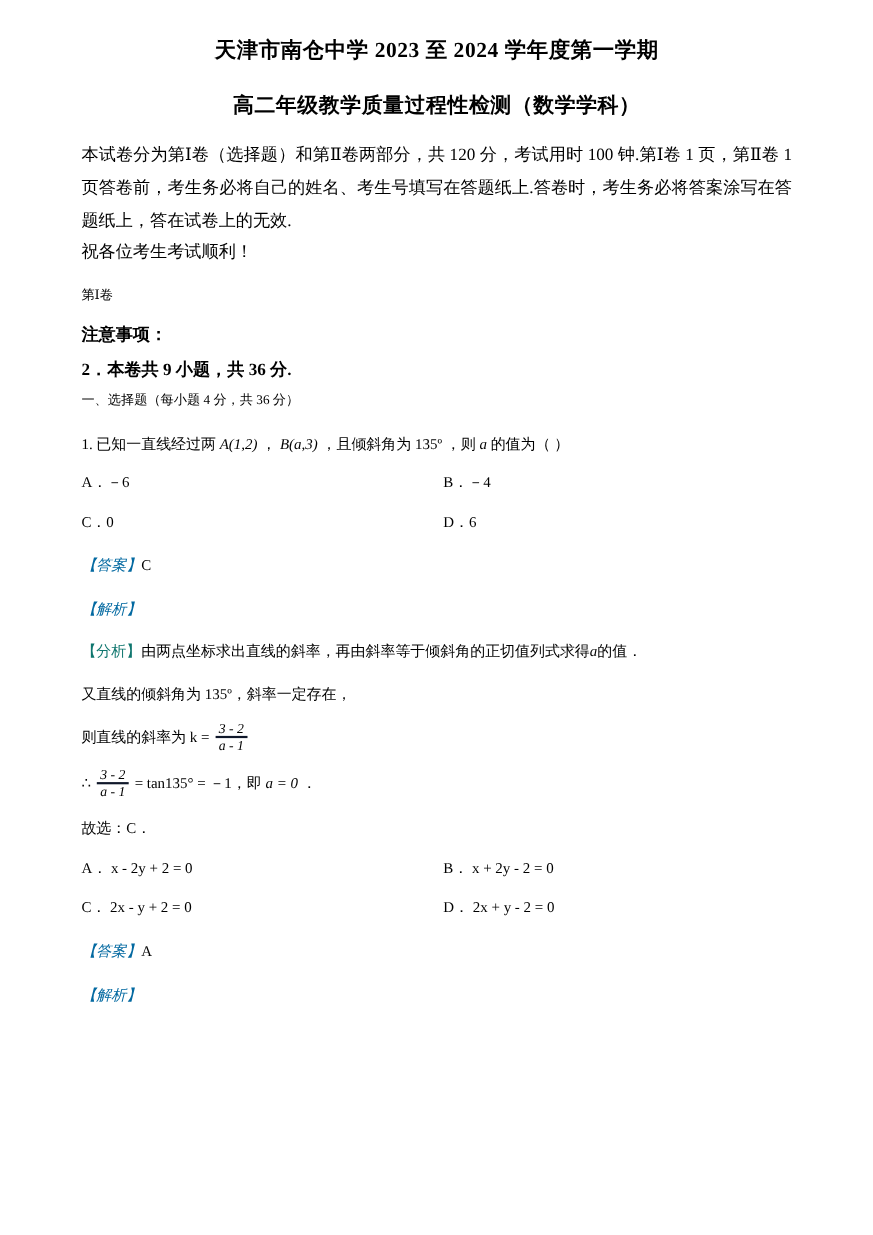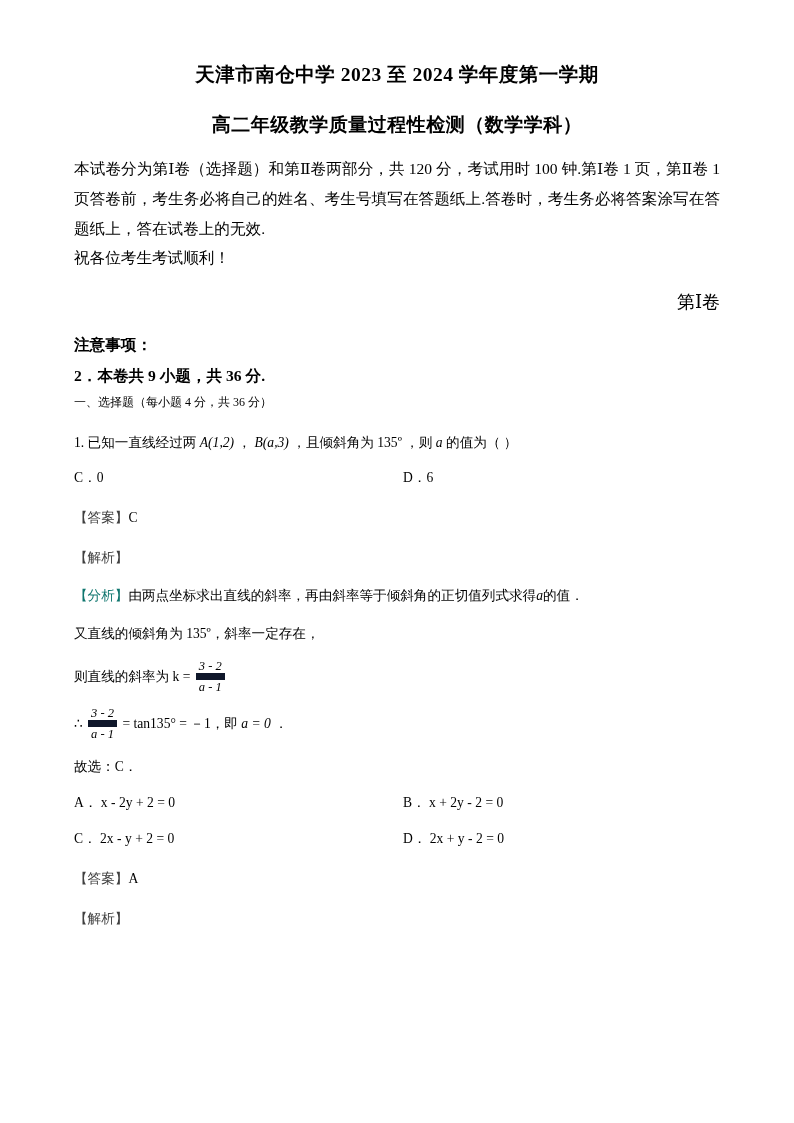"天津市南仓中学 2023 至 2024 学年度第一学期" .page { padding: 56px 74px 40px 74px -> 28px 74px 40px 74px }
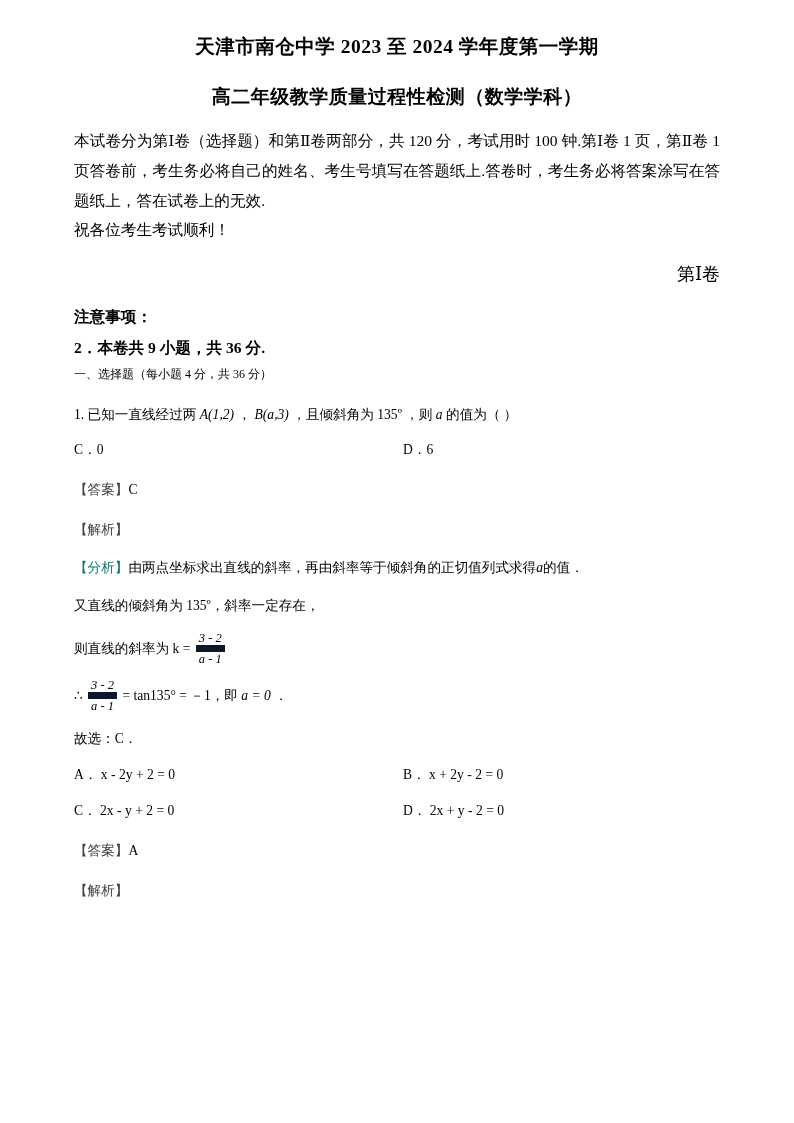"第Ⅰ卷" .center-line { font-size: 18px -> 12px; text-align: right -> left }
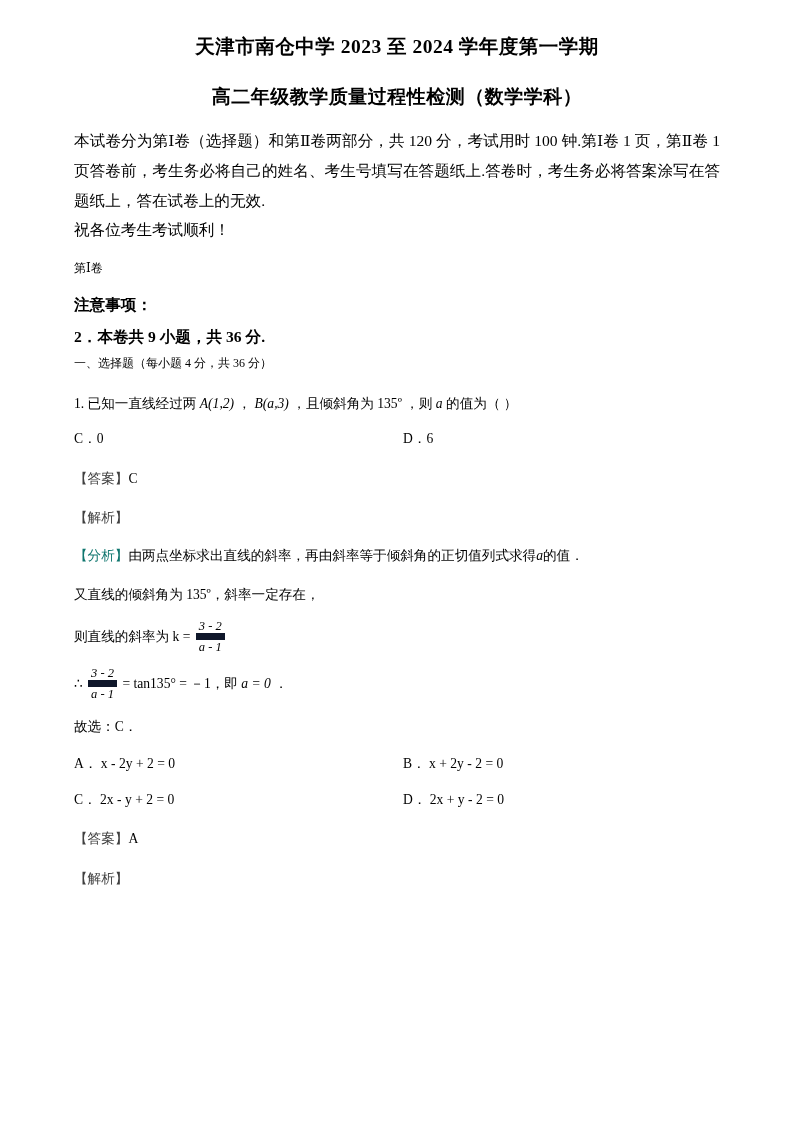"A．－6" div.opts { html: none -> <div> <div>A．－6</div> <div>B．－4</div> </div> }
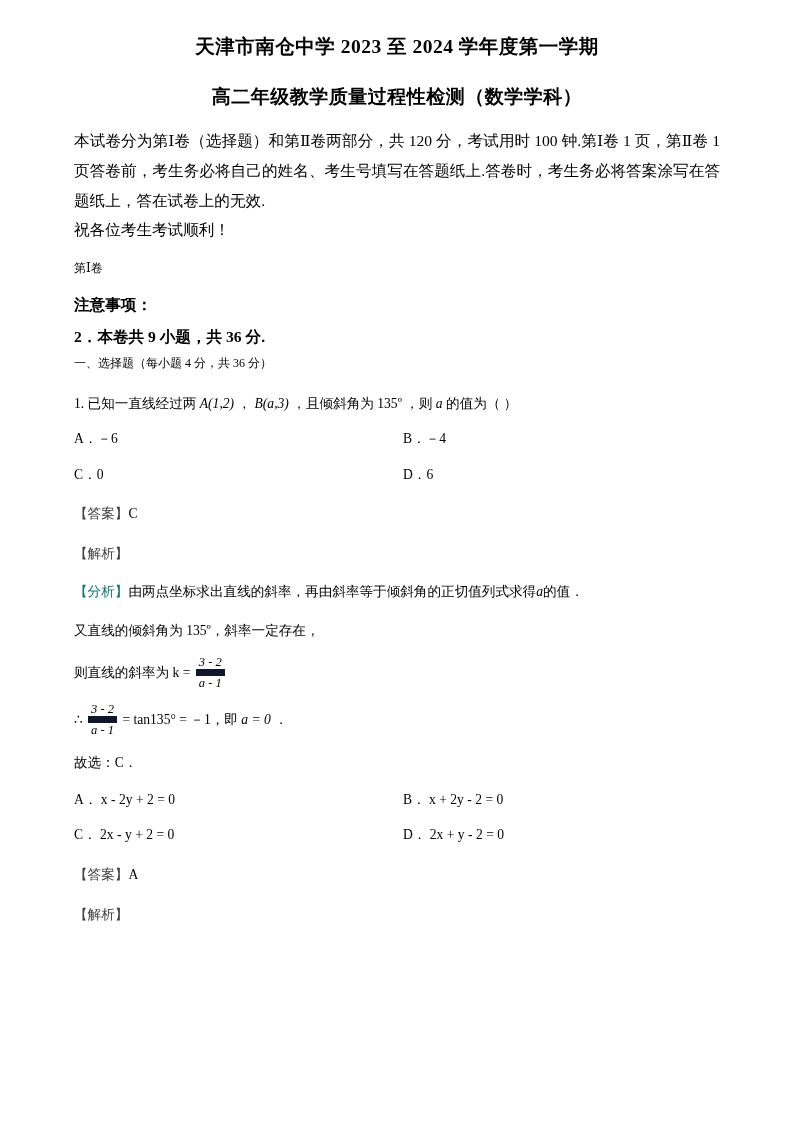"【答案】" .ans .tag { color: #404040 -> #0369a1; font-style: none -> italic }
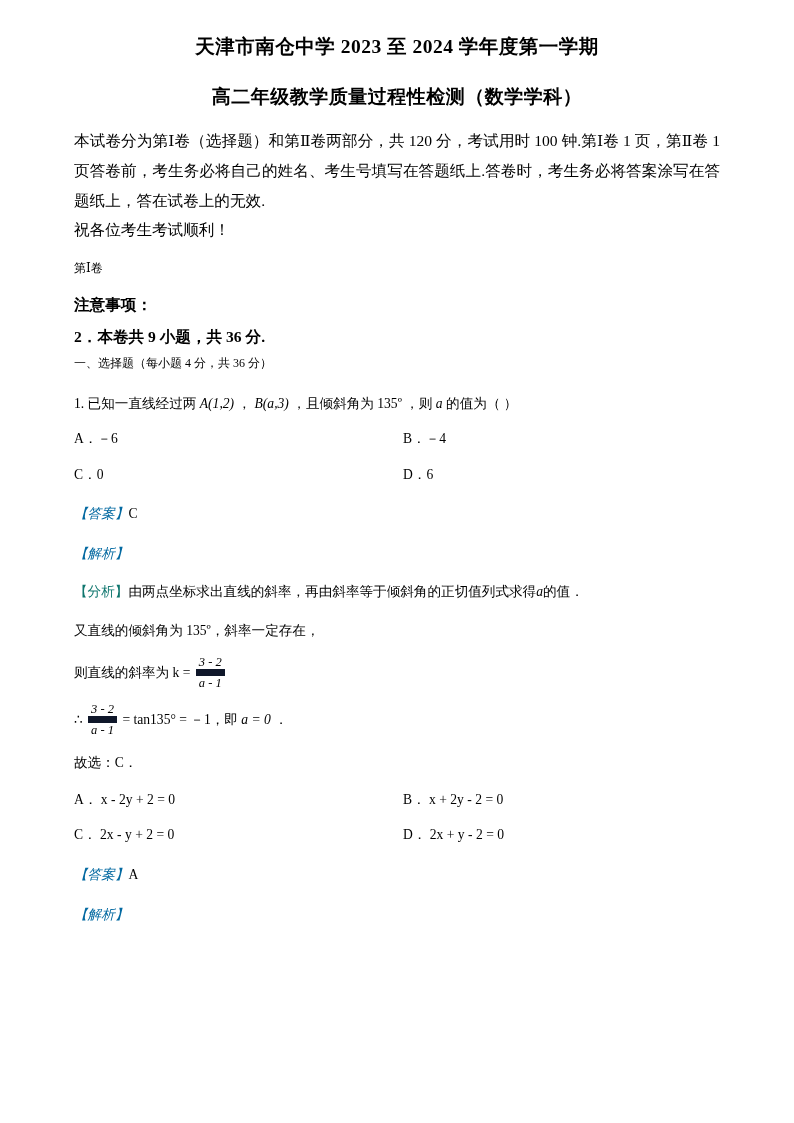"a - 1" .frac .den { border-top: 7px solid #0f172a -> 2px solid #0f172a }
